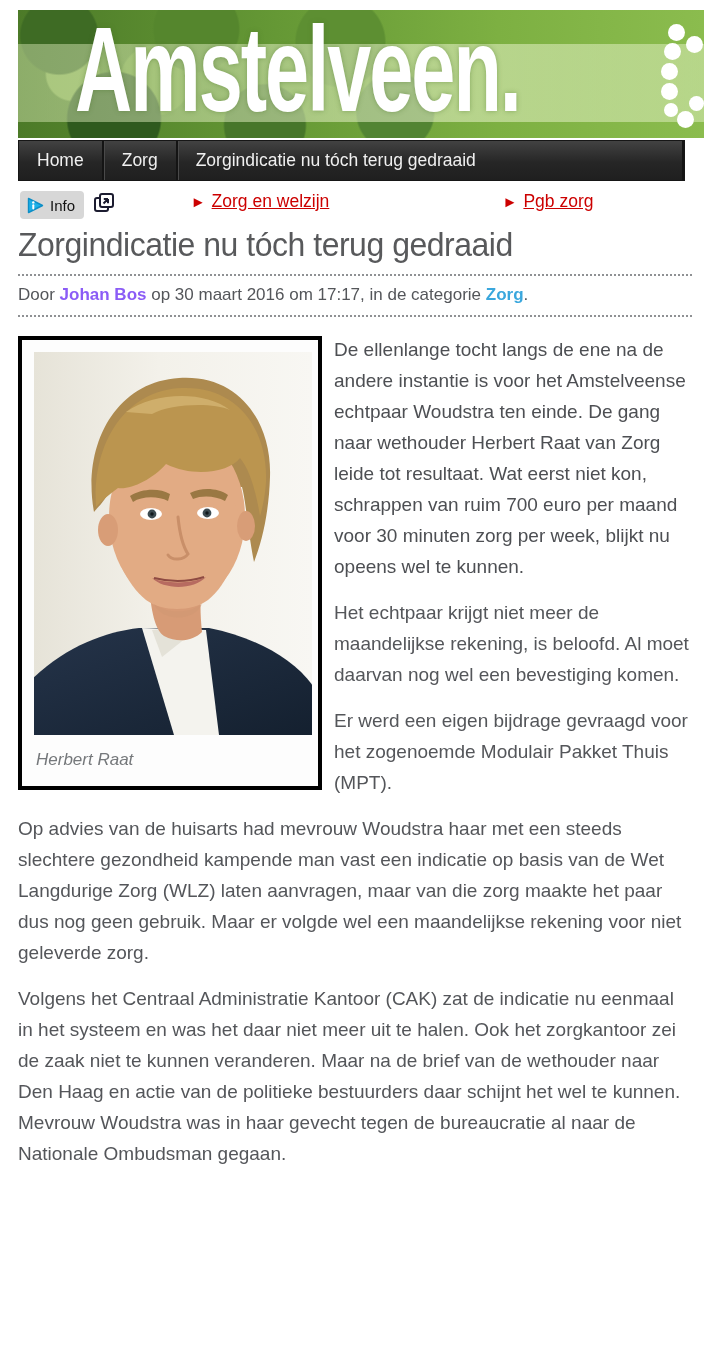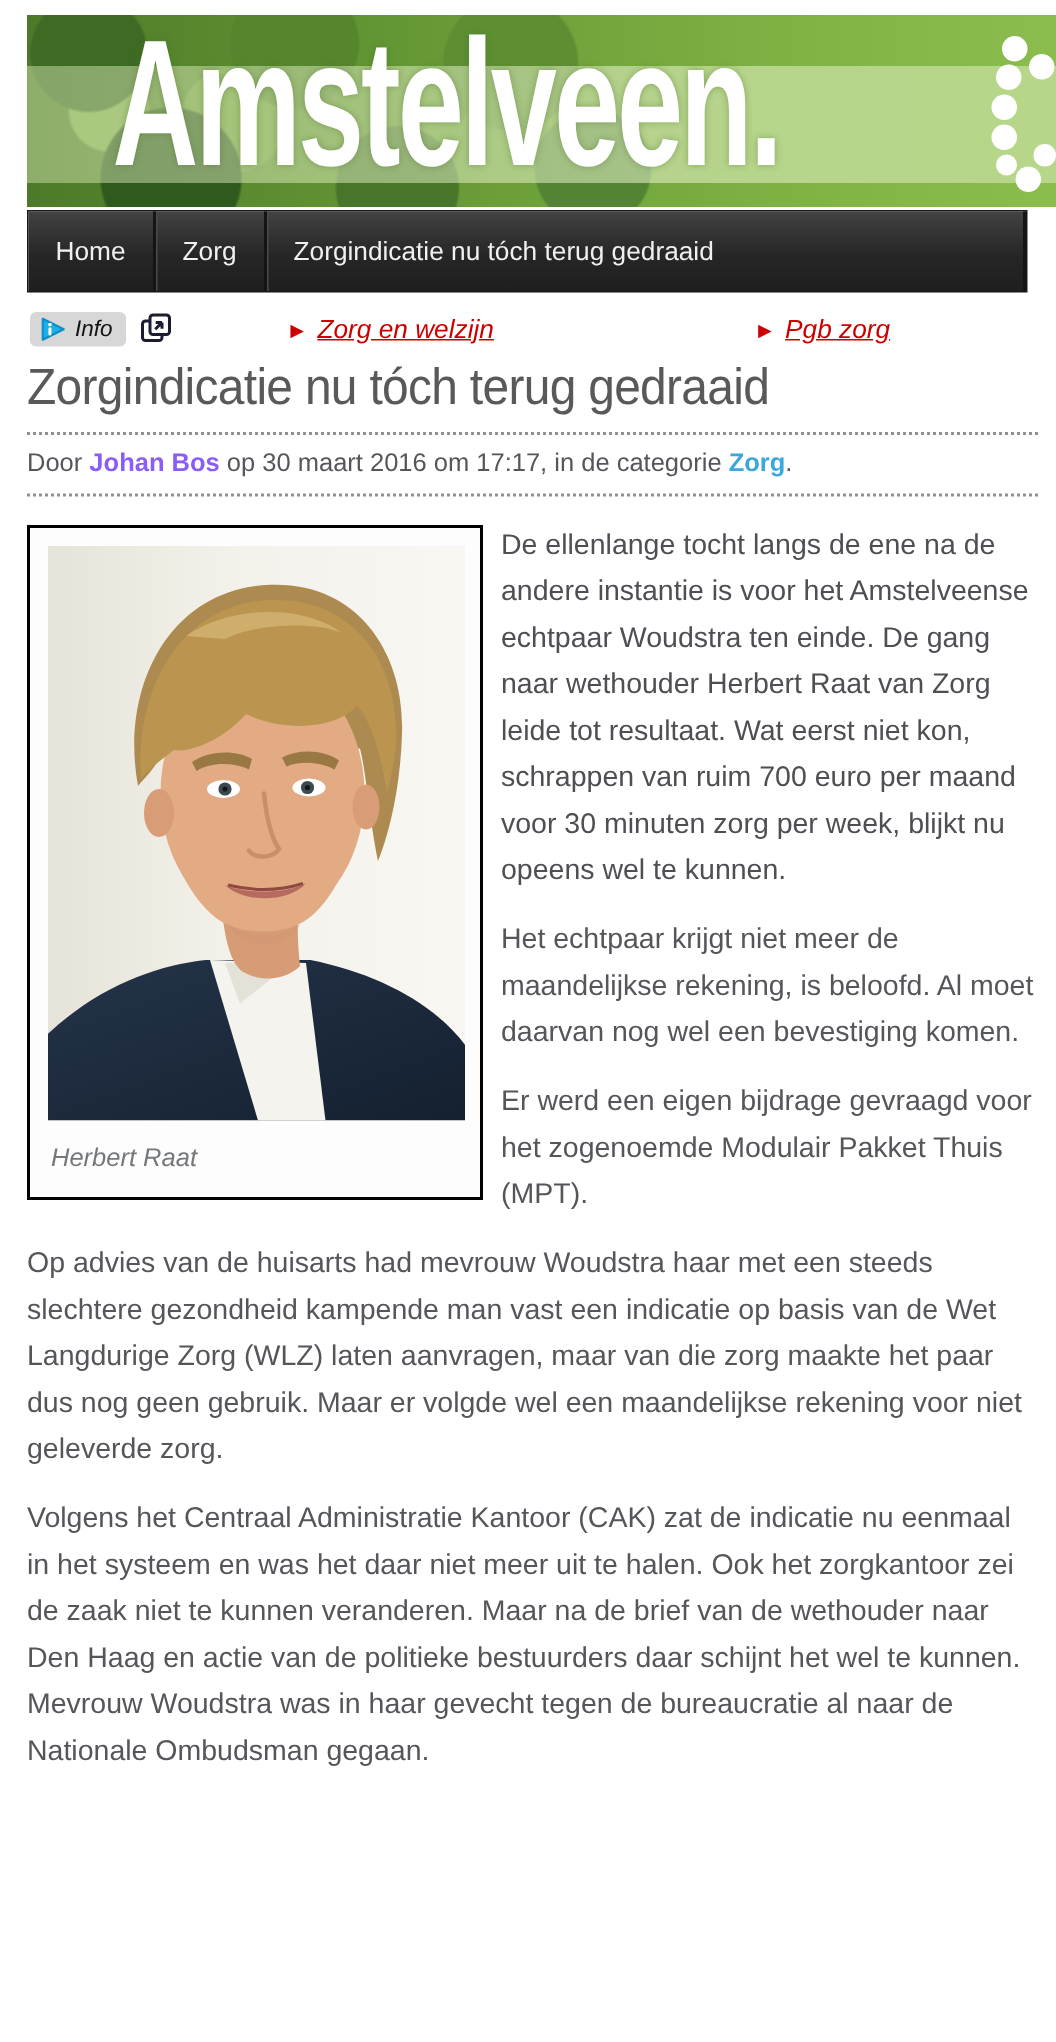"Home" .nav { height: 55px -> 41px }
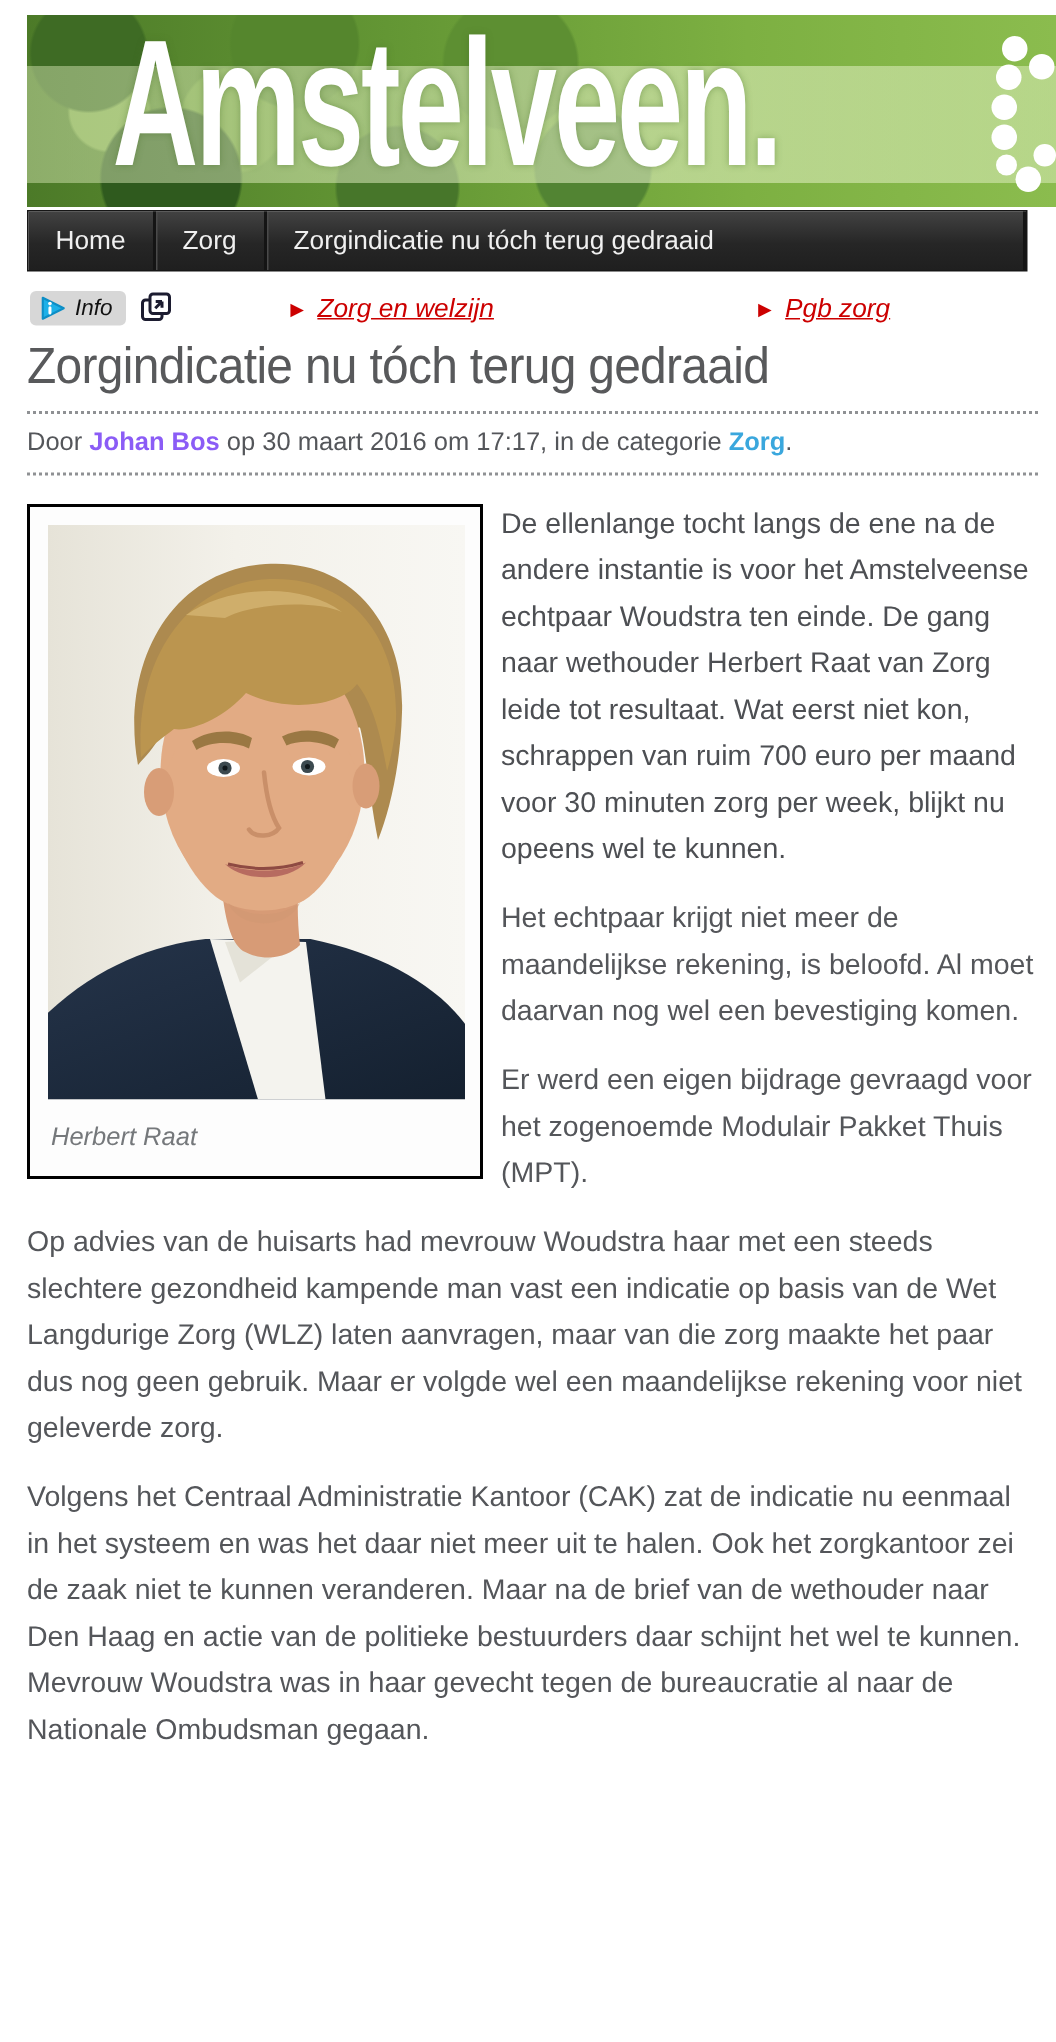"Info" .adrow { align-items: center -> none; font-style: italic -> none }
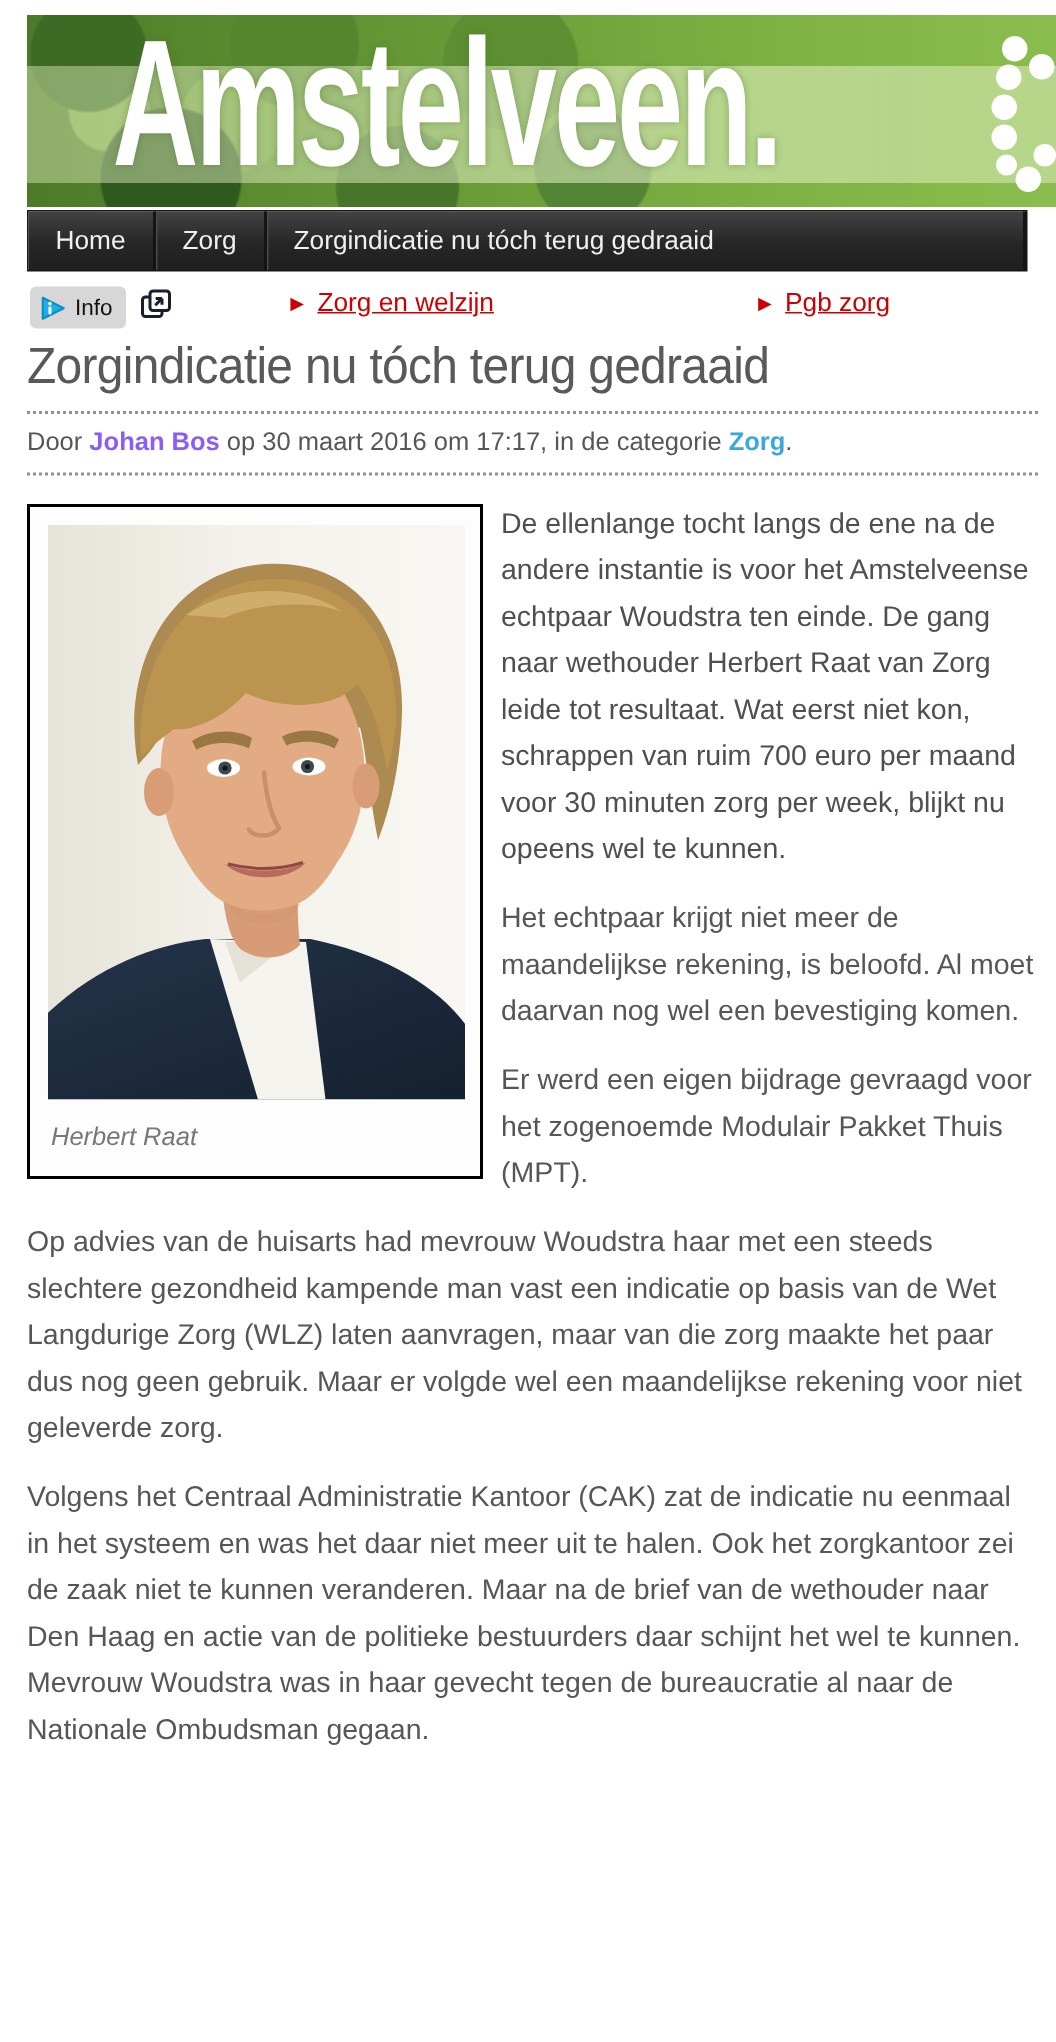"Herbert Raat" .photo-card { border: 2px solid #000000 -> 4px solid #000000 }
